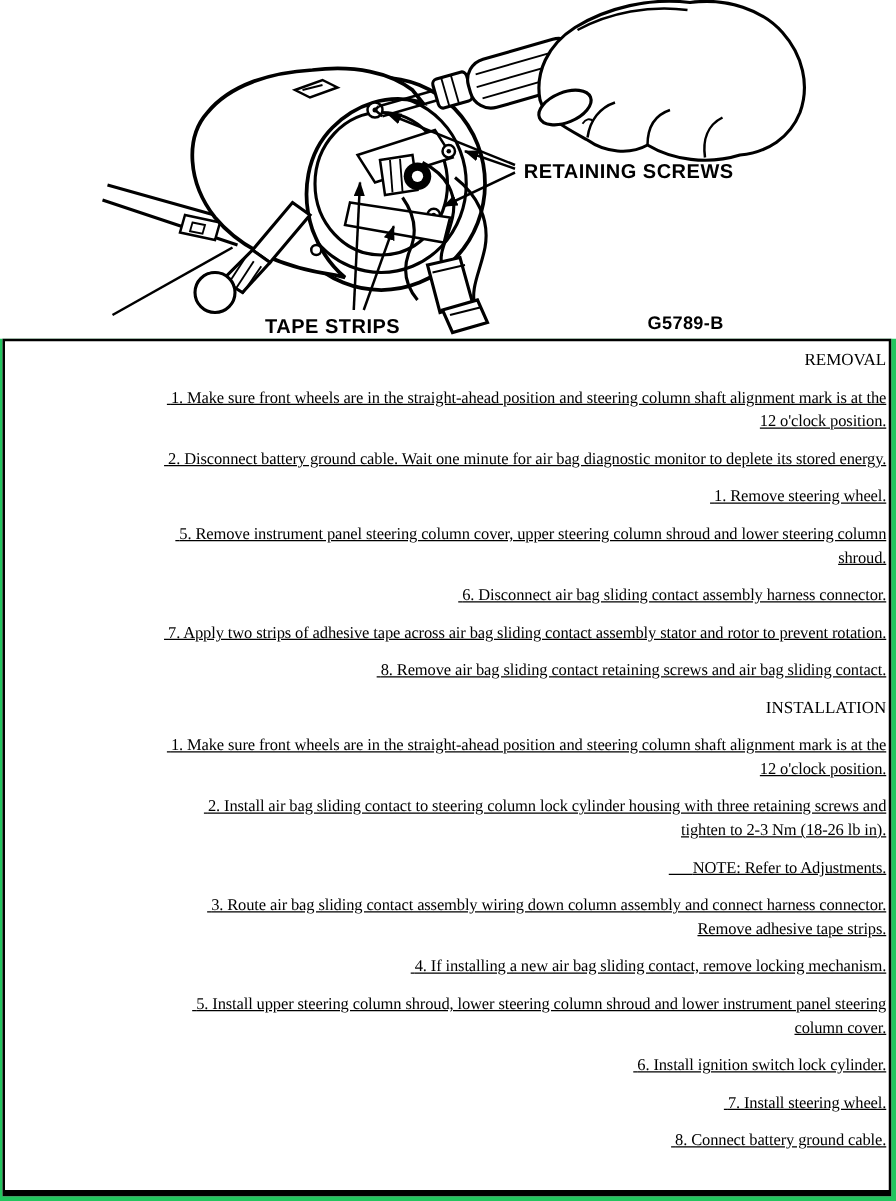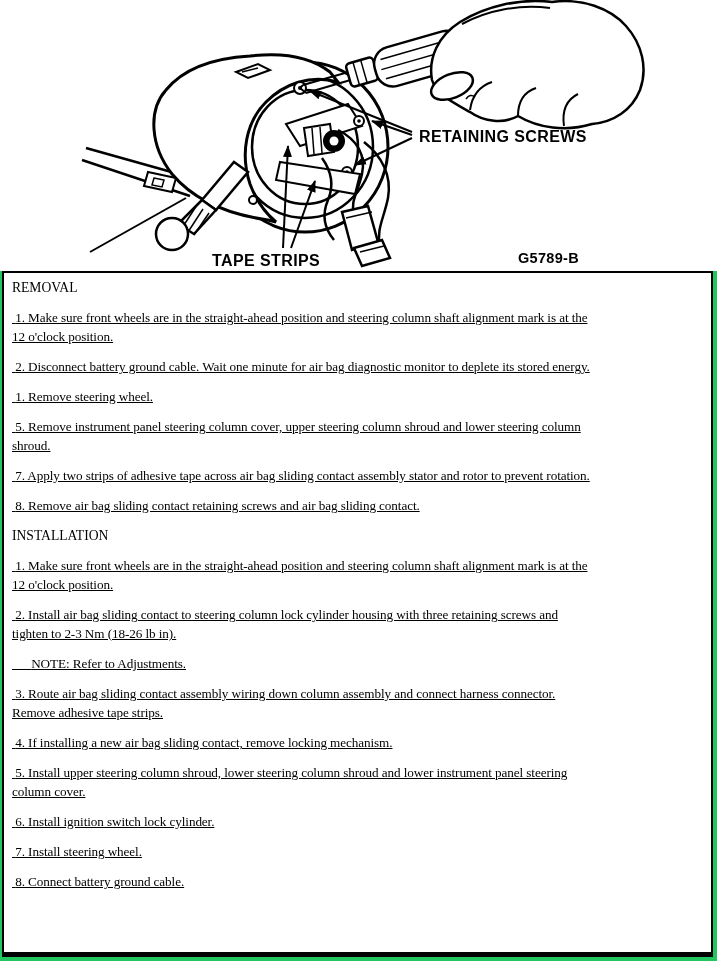"REMOVAL" .textbox { text-align: none -> right }
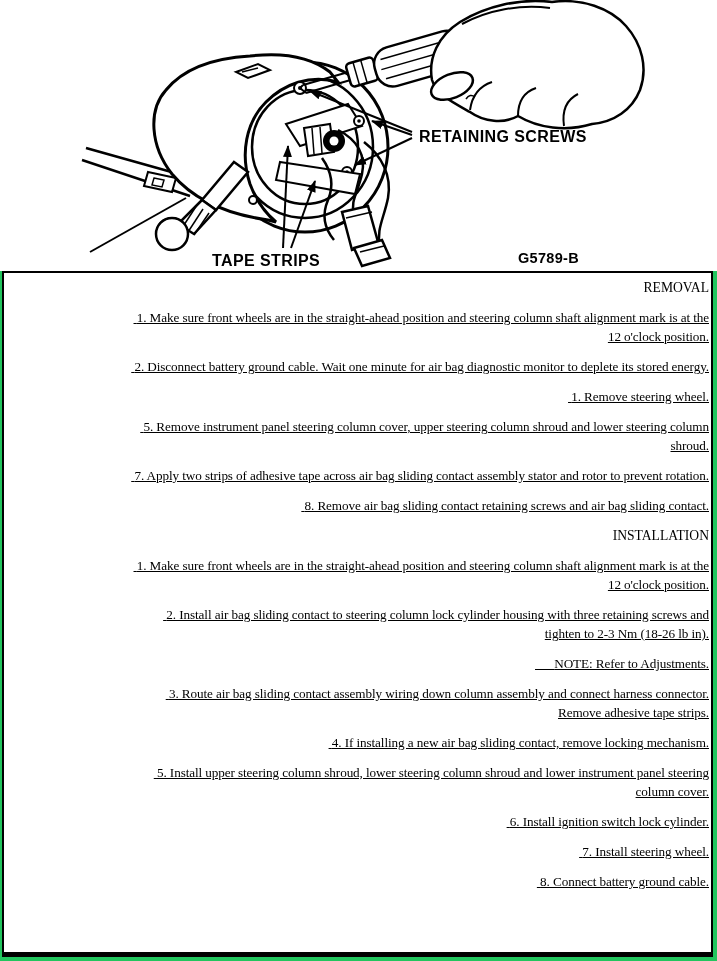"6. Disconnect air bag sliding" p.step { html: none -> <p> 6. Disconnect air bag sliding contact assembly harness connector.</p> }
